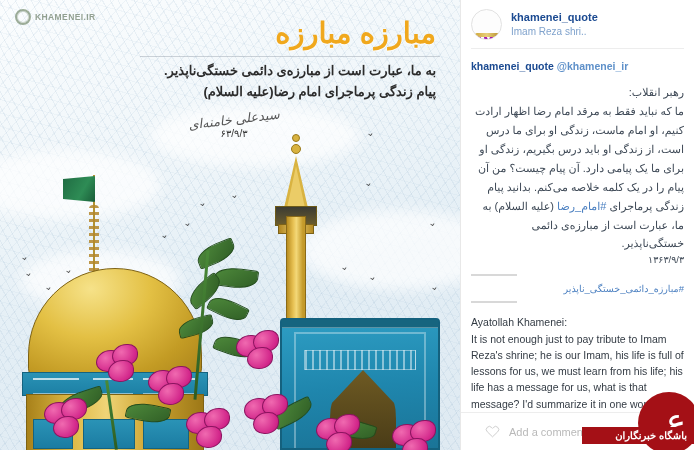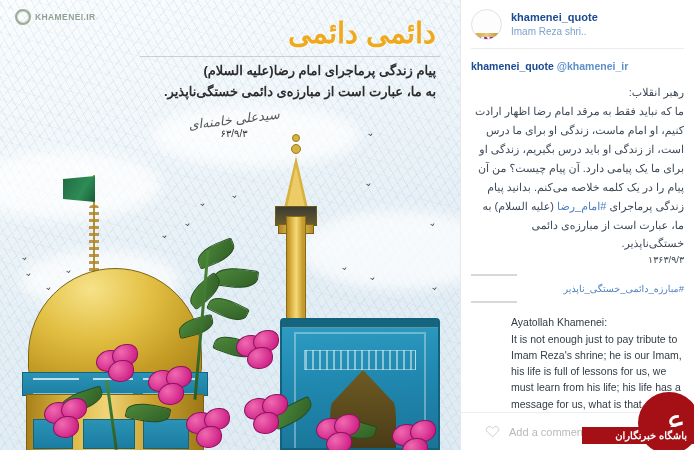"دائمی دائمی" div.title-fa { text: دائمی دائمی -> مبارزه مبارزه }
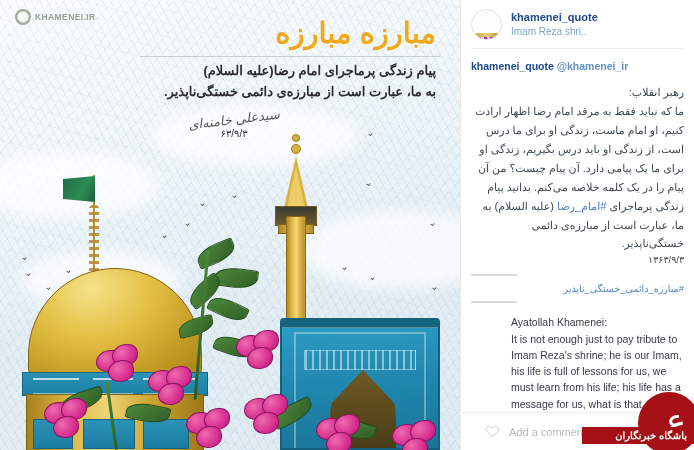"پیام زندگی پرماجرای امام رضا(علیه" div { order: before "به ما، عبارت است از" -> after "به ما، عبارت است از" }
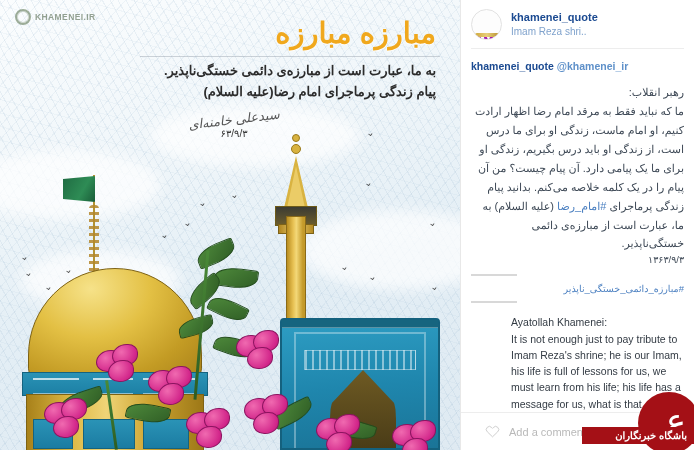"Ayatollah Khamenei:" .en-block { margin-left: 40px -> none }
